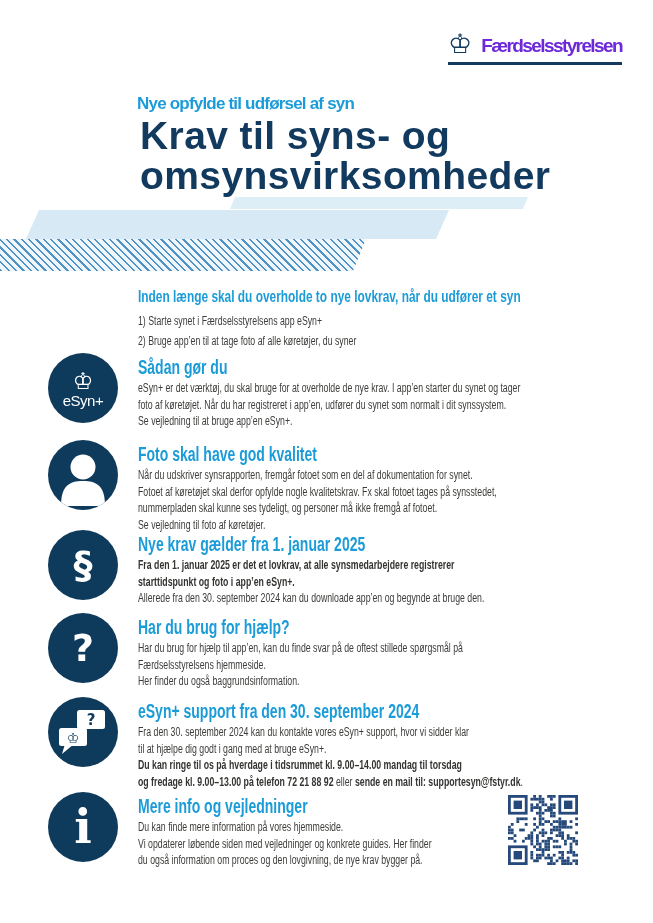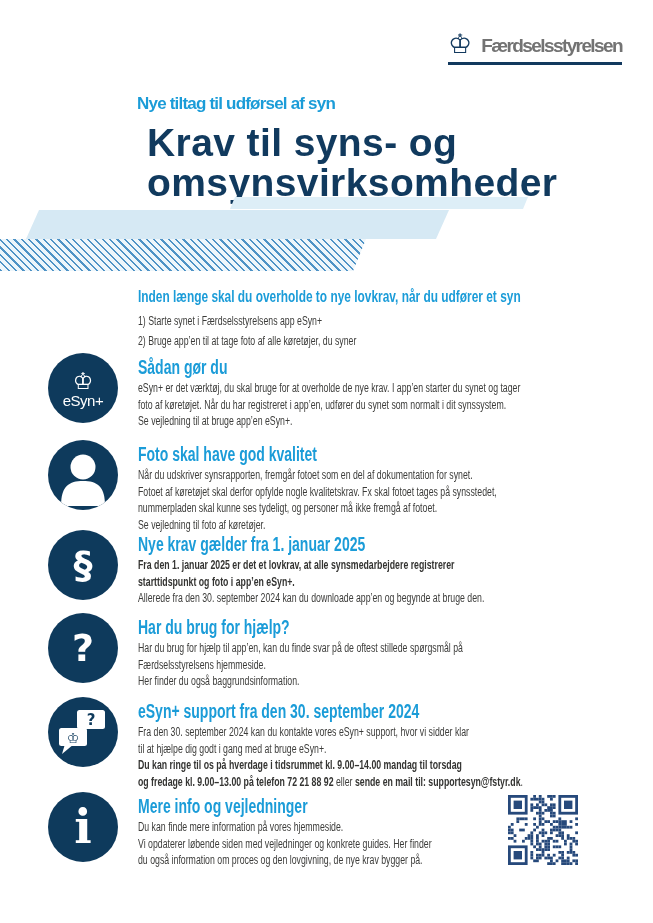"Færdselsstyrelsen" .logo .brand { color: #737373 -> #6d28d9 }
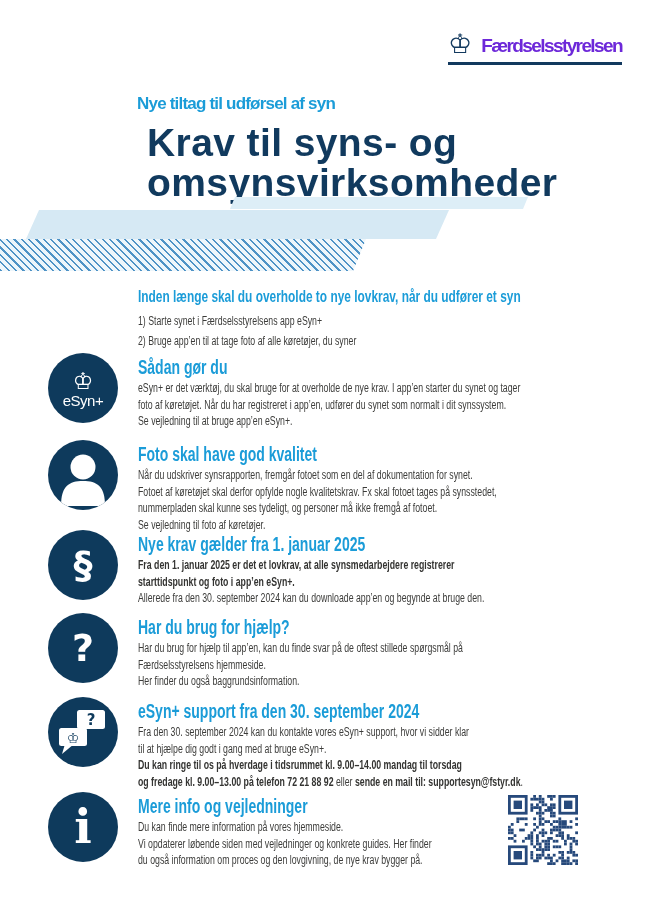"Nye tiltag til udførsel af" div.kicker { text: tiltag -> opfylde }
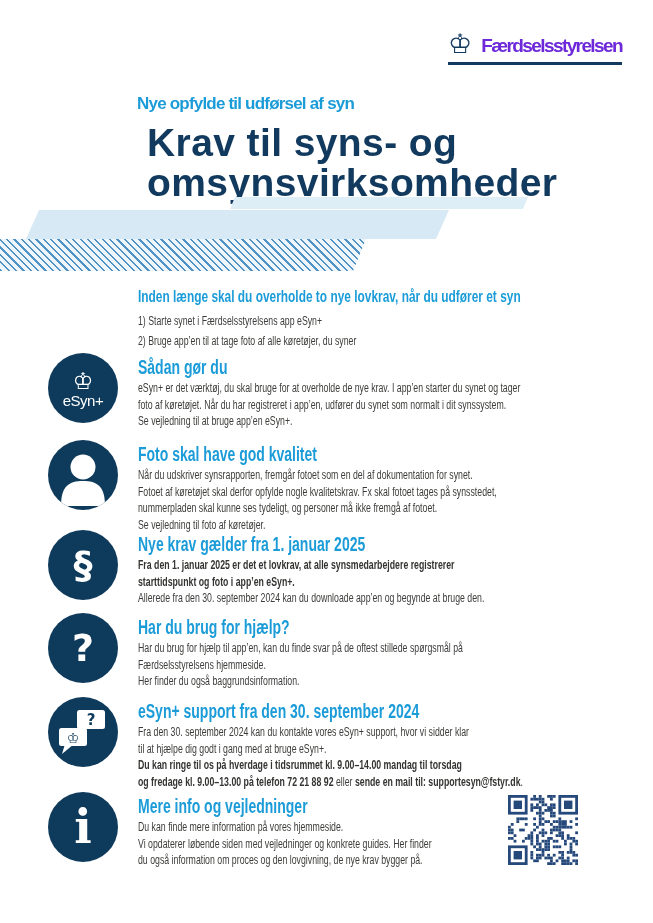"Krav til syns- og" .title { margin: 12px -> 5px }
